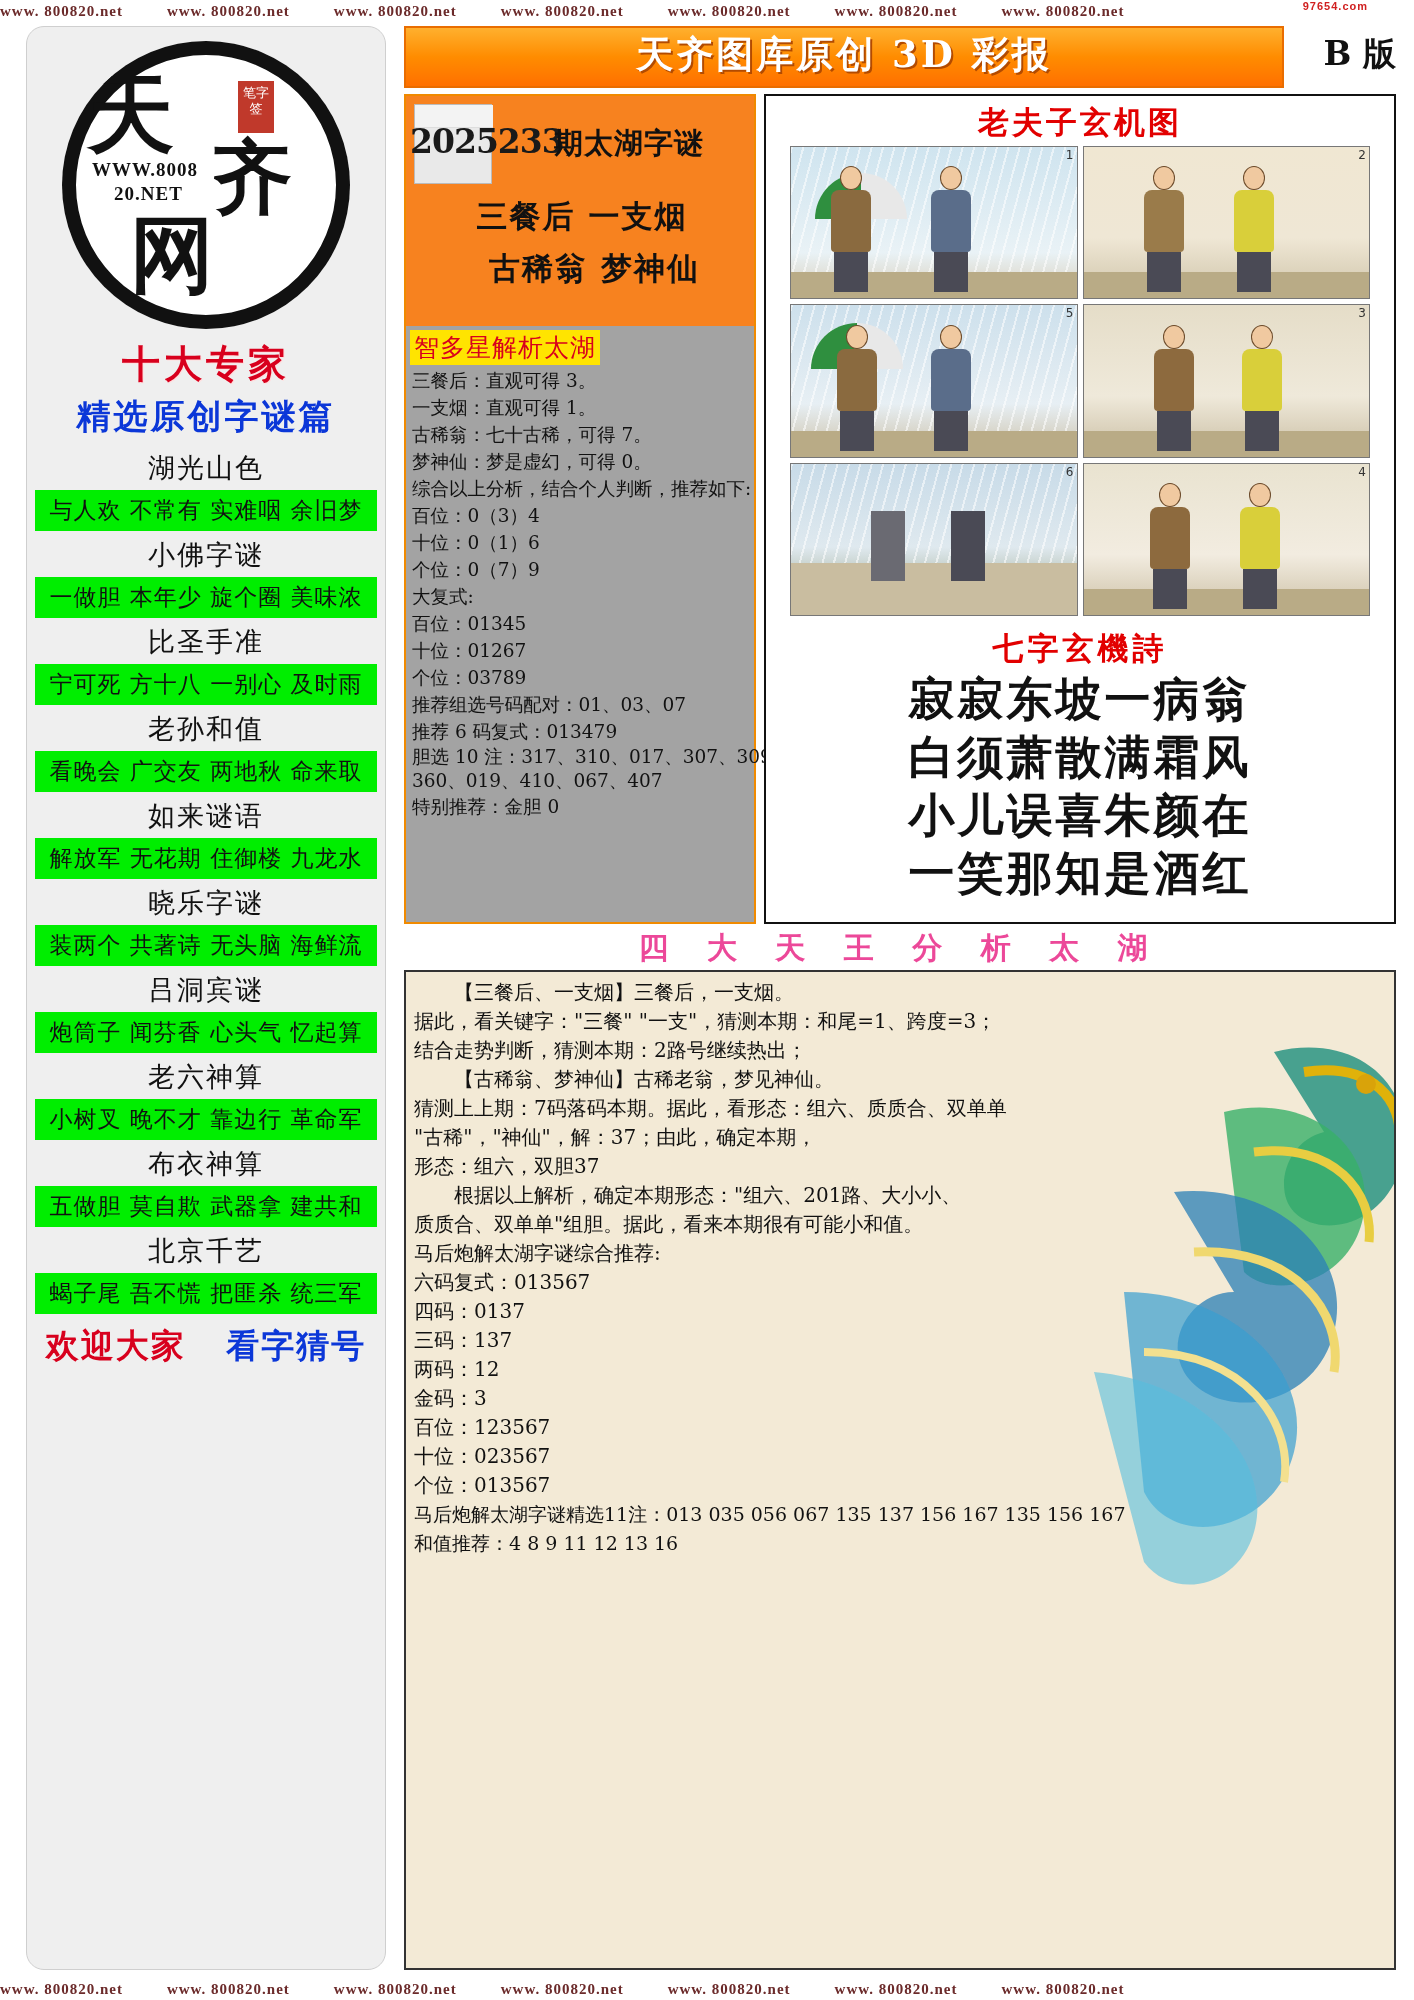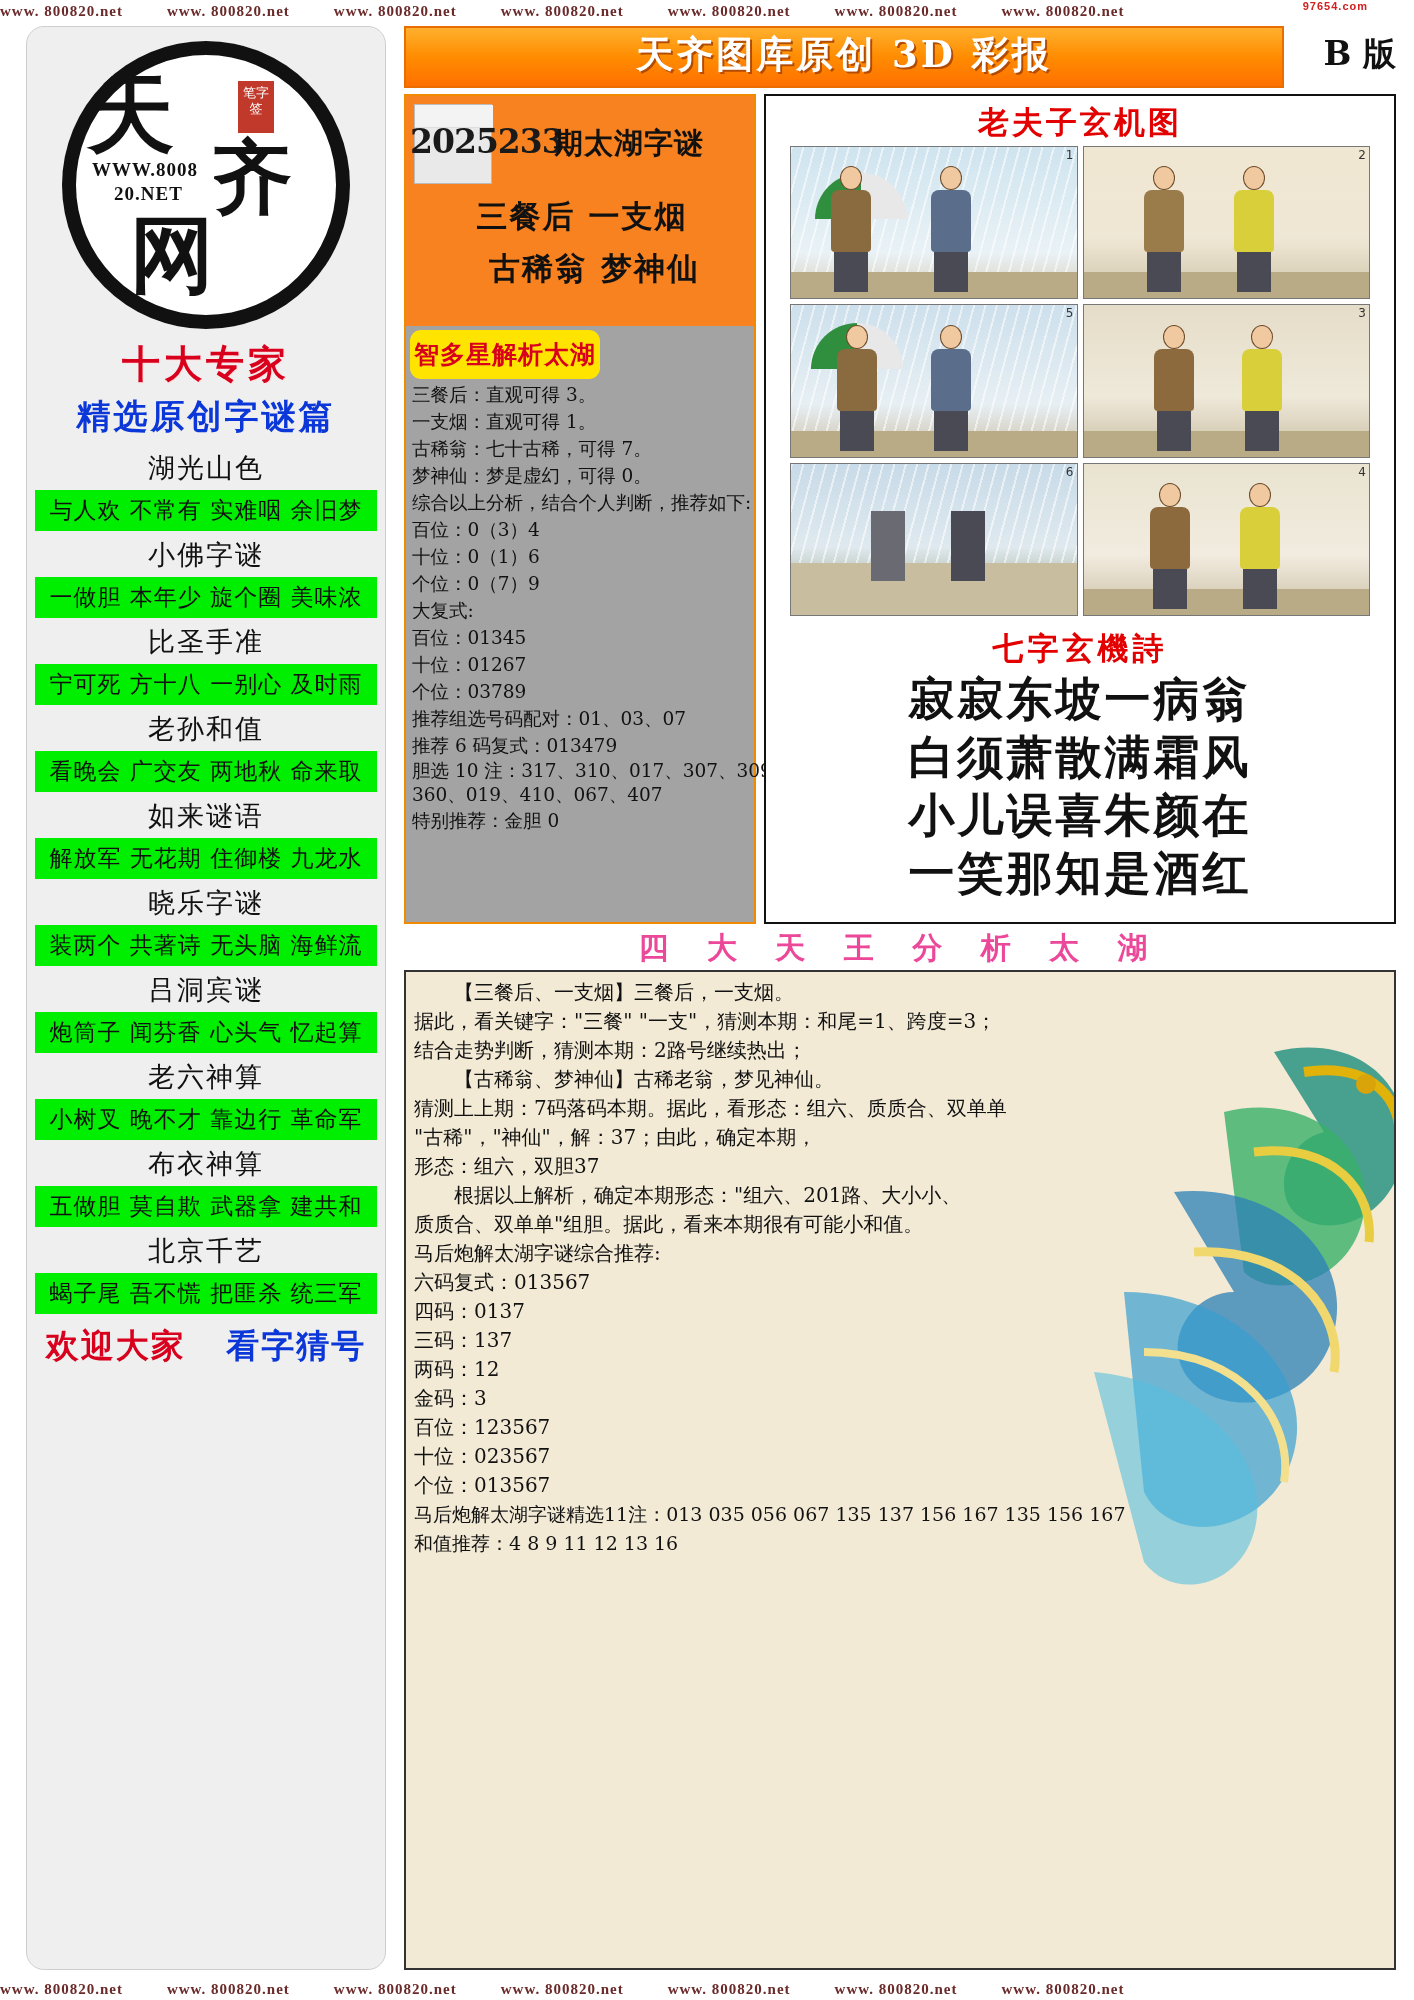"智多星解析太湖" .zhiduoxing { border-radius: 11px -> none; font-weight: bold -> normal; padding: 8px 4px -> 1px 4px }
